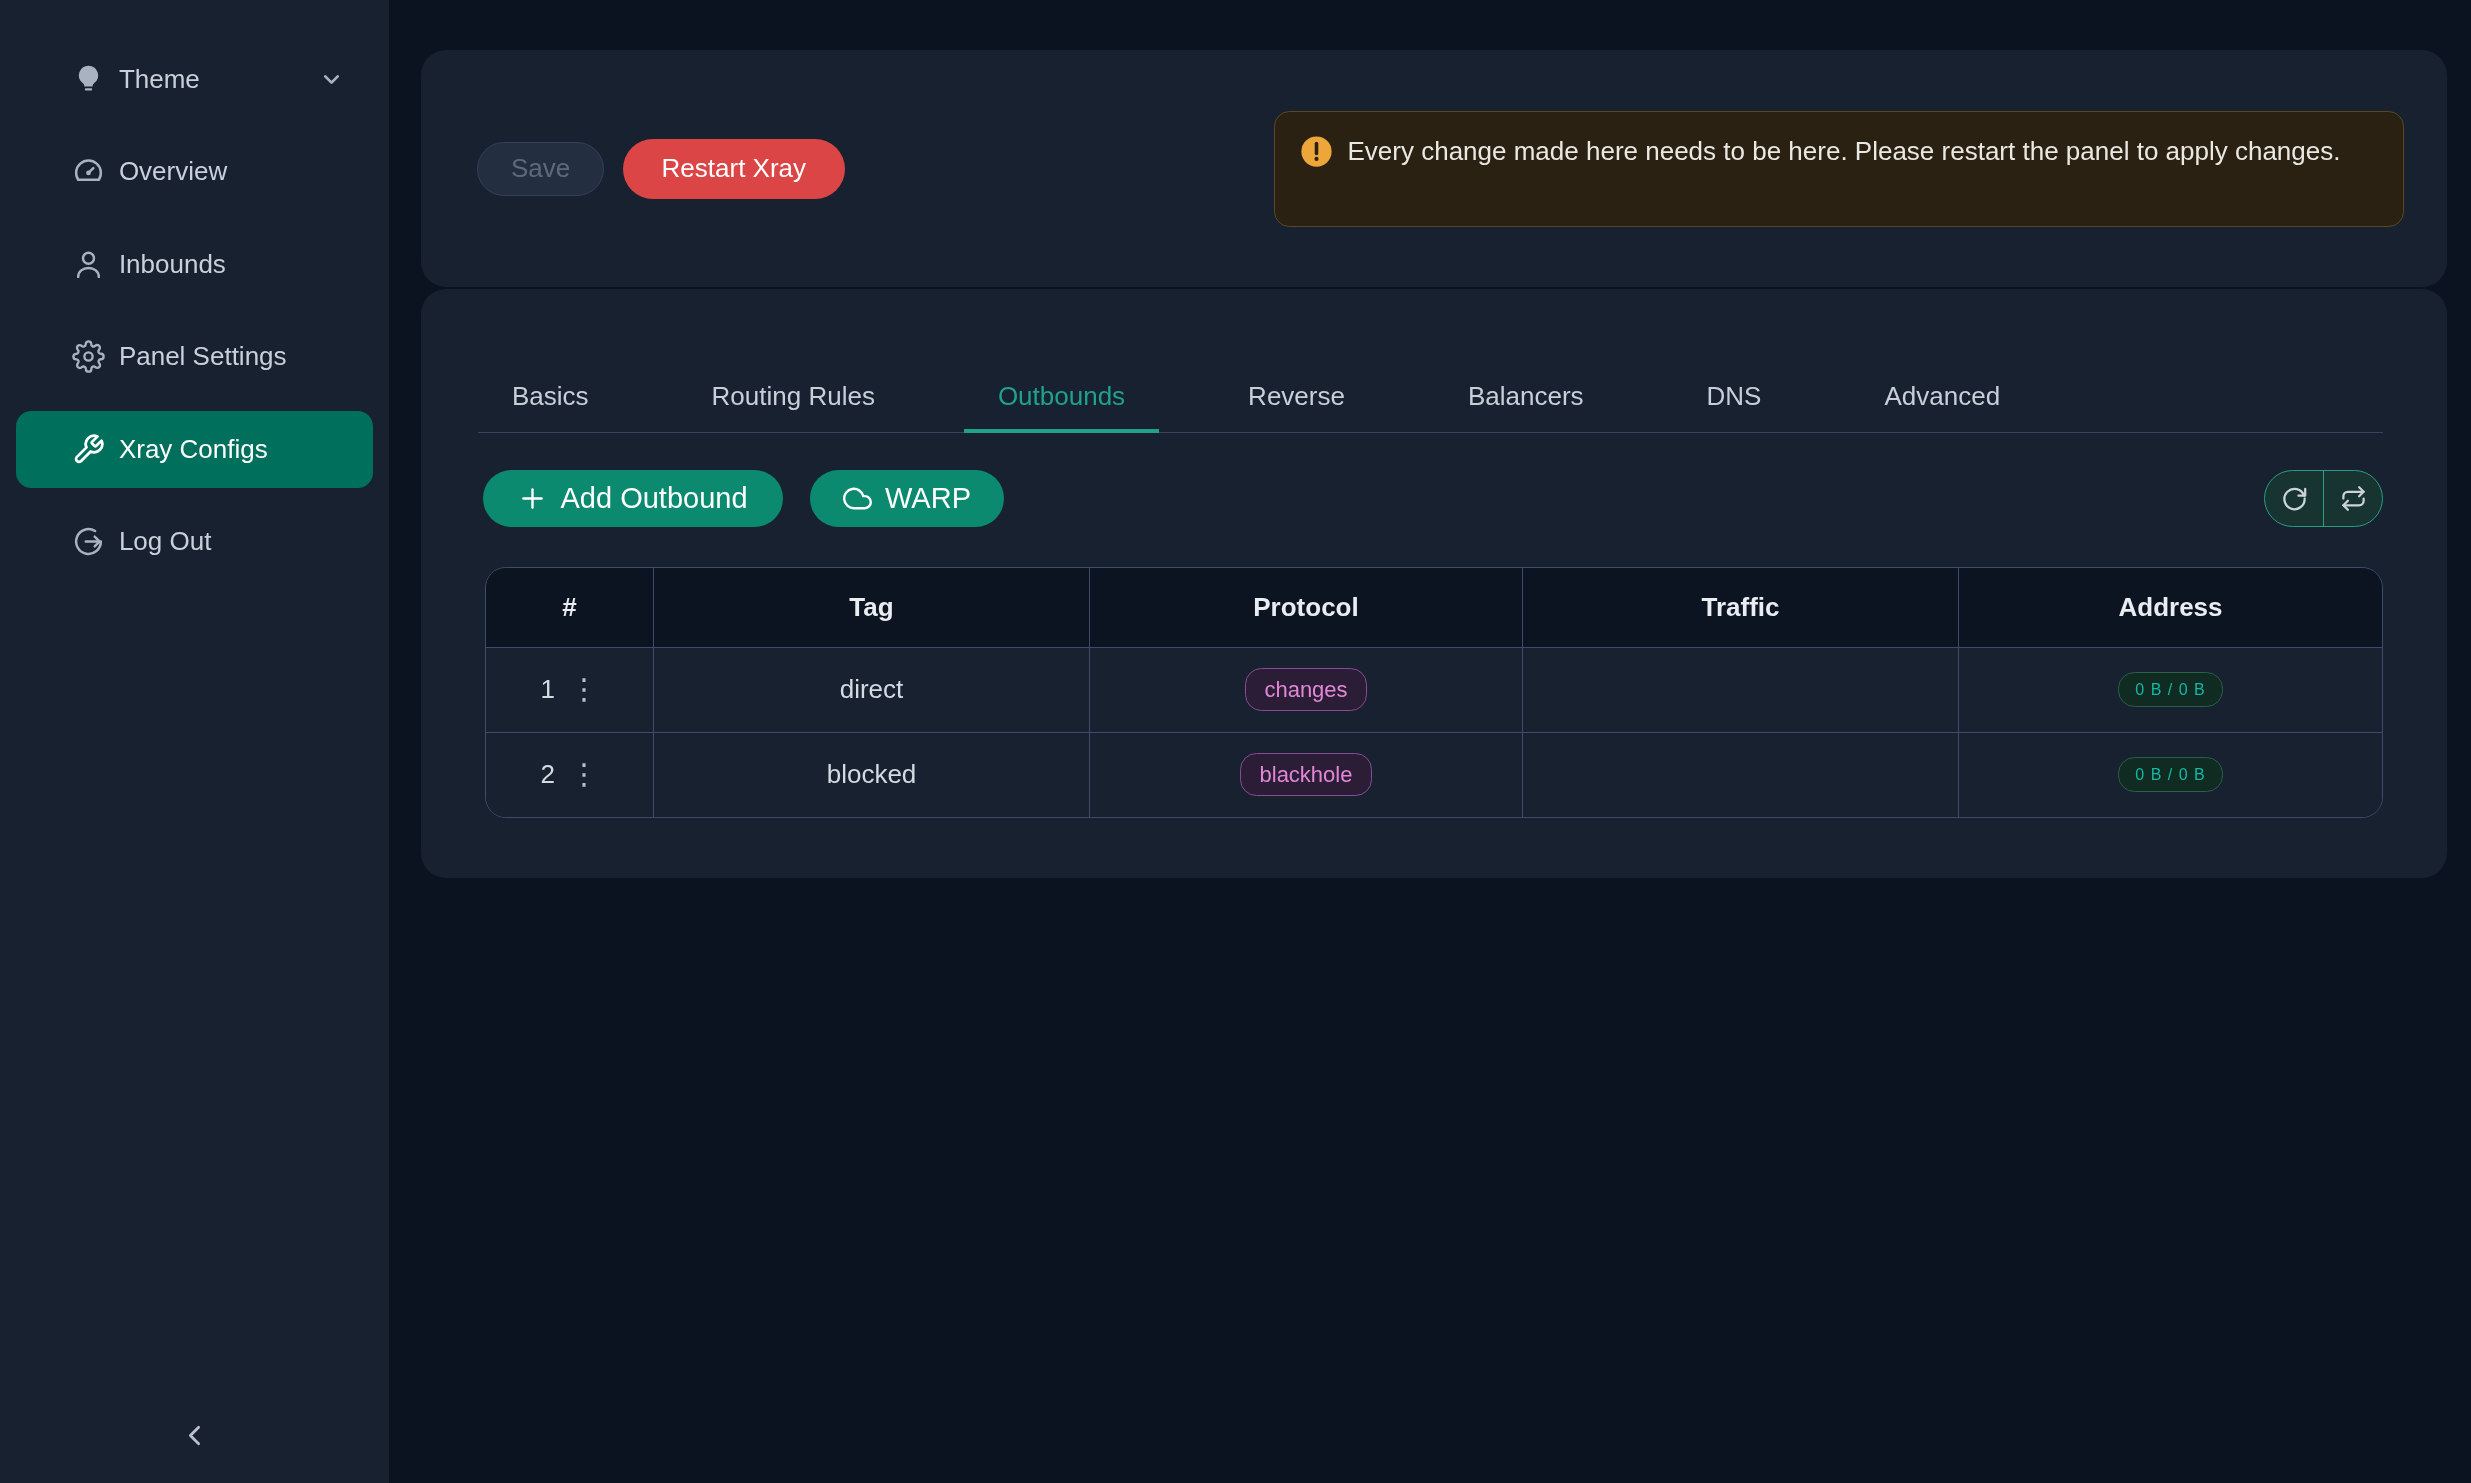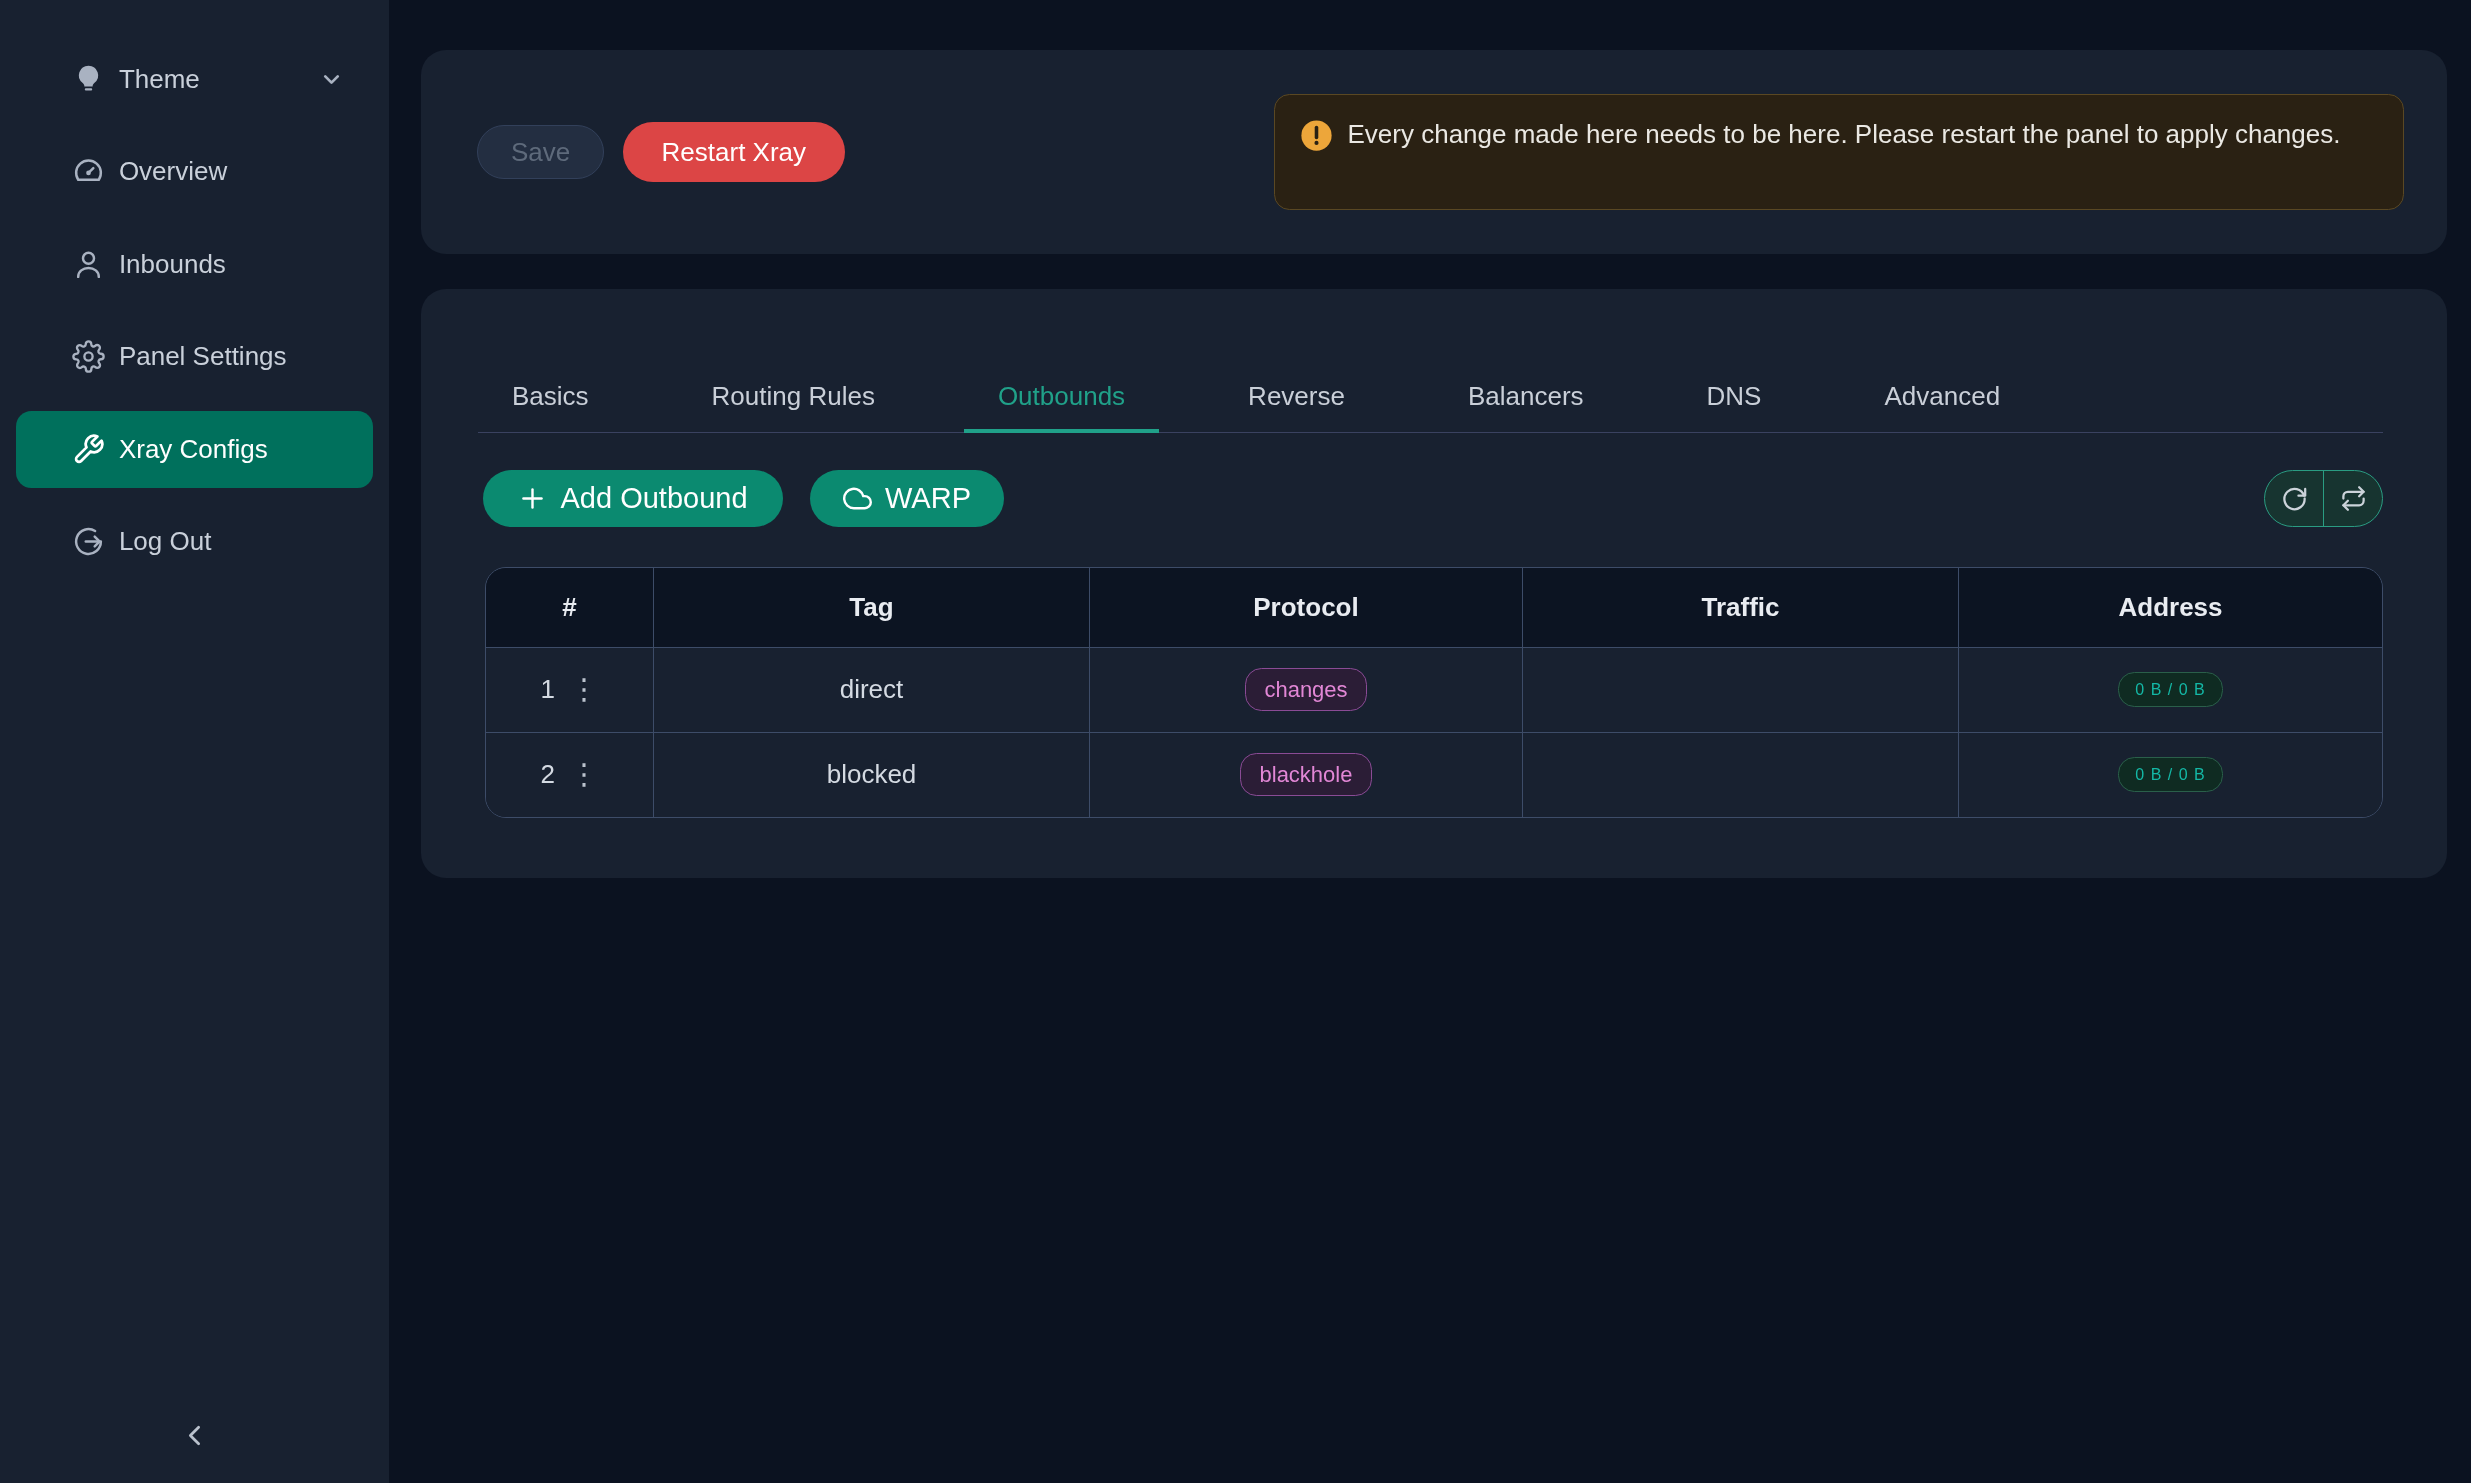"Save" .card.top { height: 204px -> 237px }
